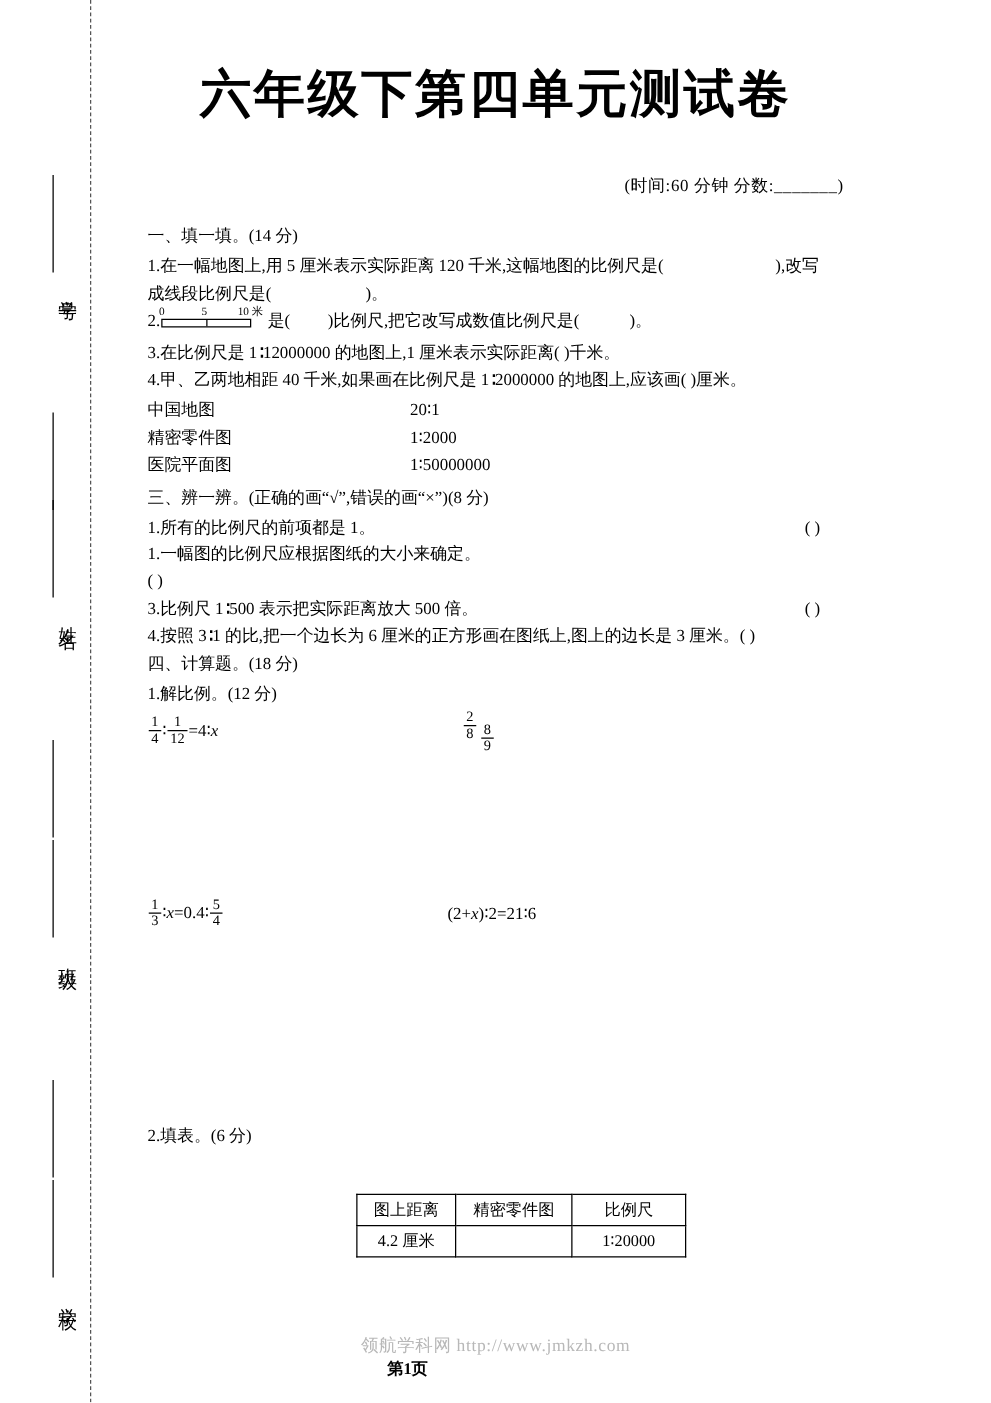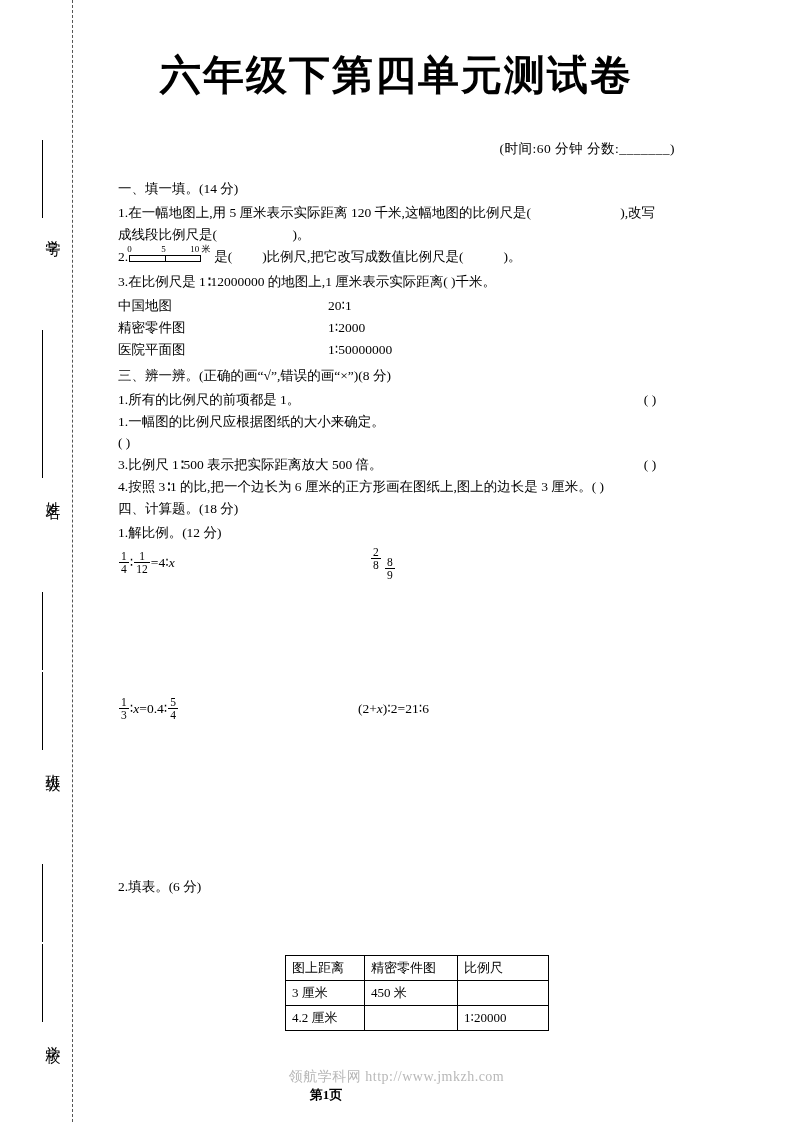"4.甲、乙两地相距 40 千米,如果画在比例尺是 1∶2000000" p.q { html: none -> <p>4.甲、乙两地相距 40 千米,如果画在比例尺是 1∶2000000 的地图上,应该画( )厘米。</p> }
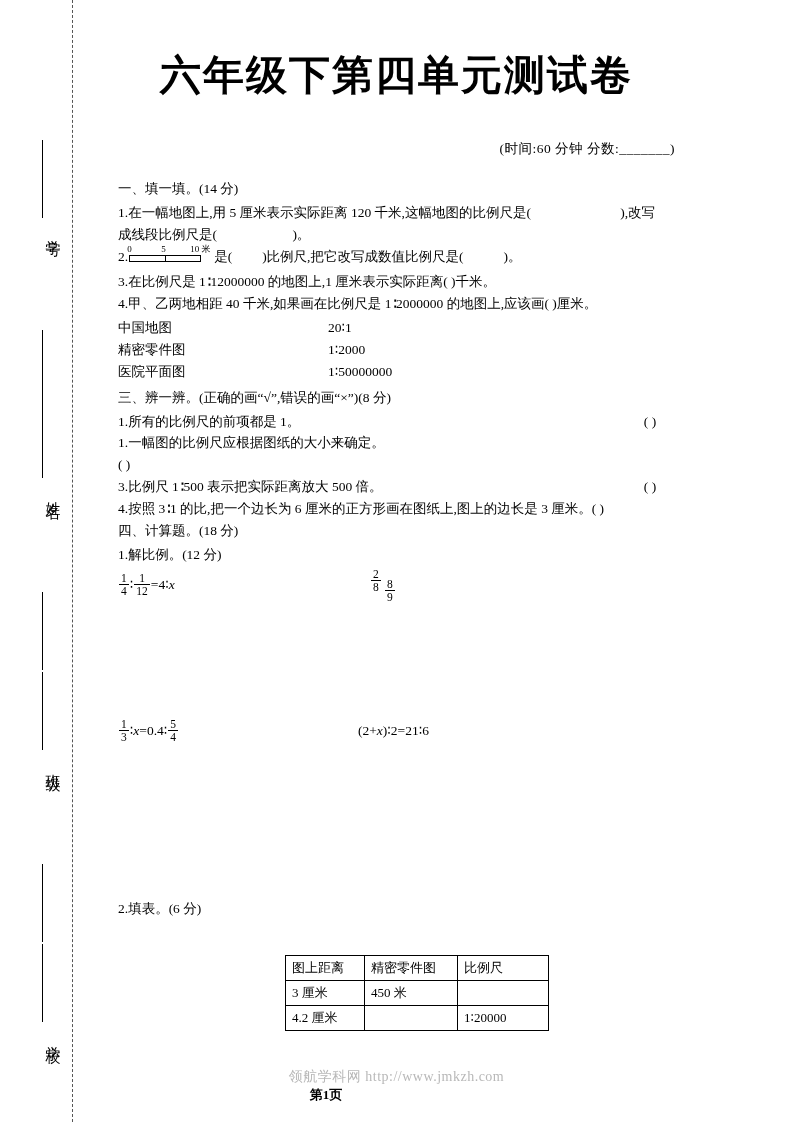"图上距离" table.fill-table td { text-align: none -> center }
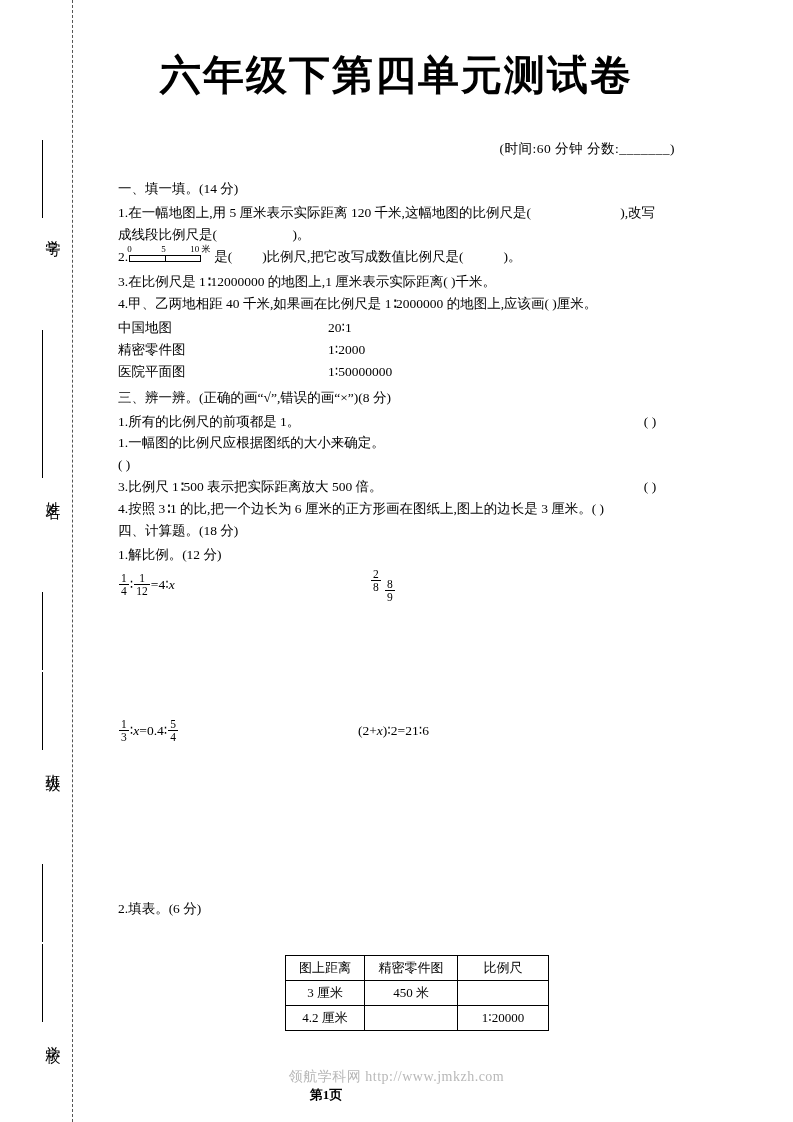"3 厘米" tr { html: <tr> <td>3 厘米</td> <td>450 米</td> <td></td> </tr> -> none }
